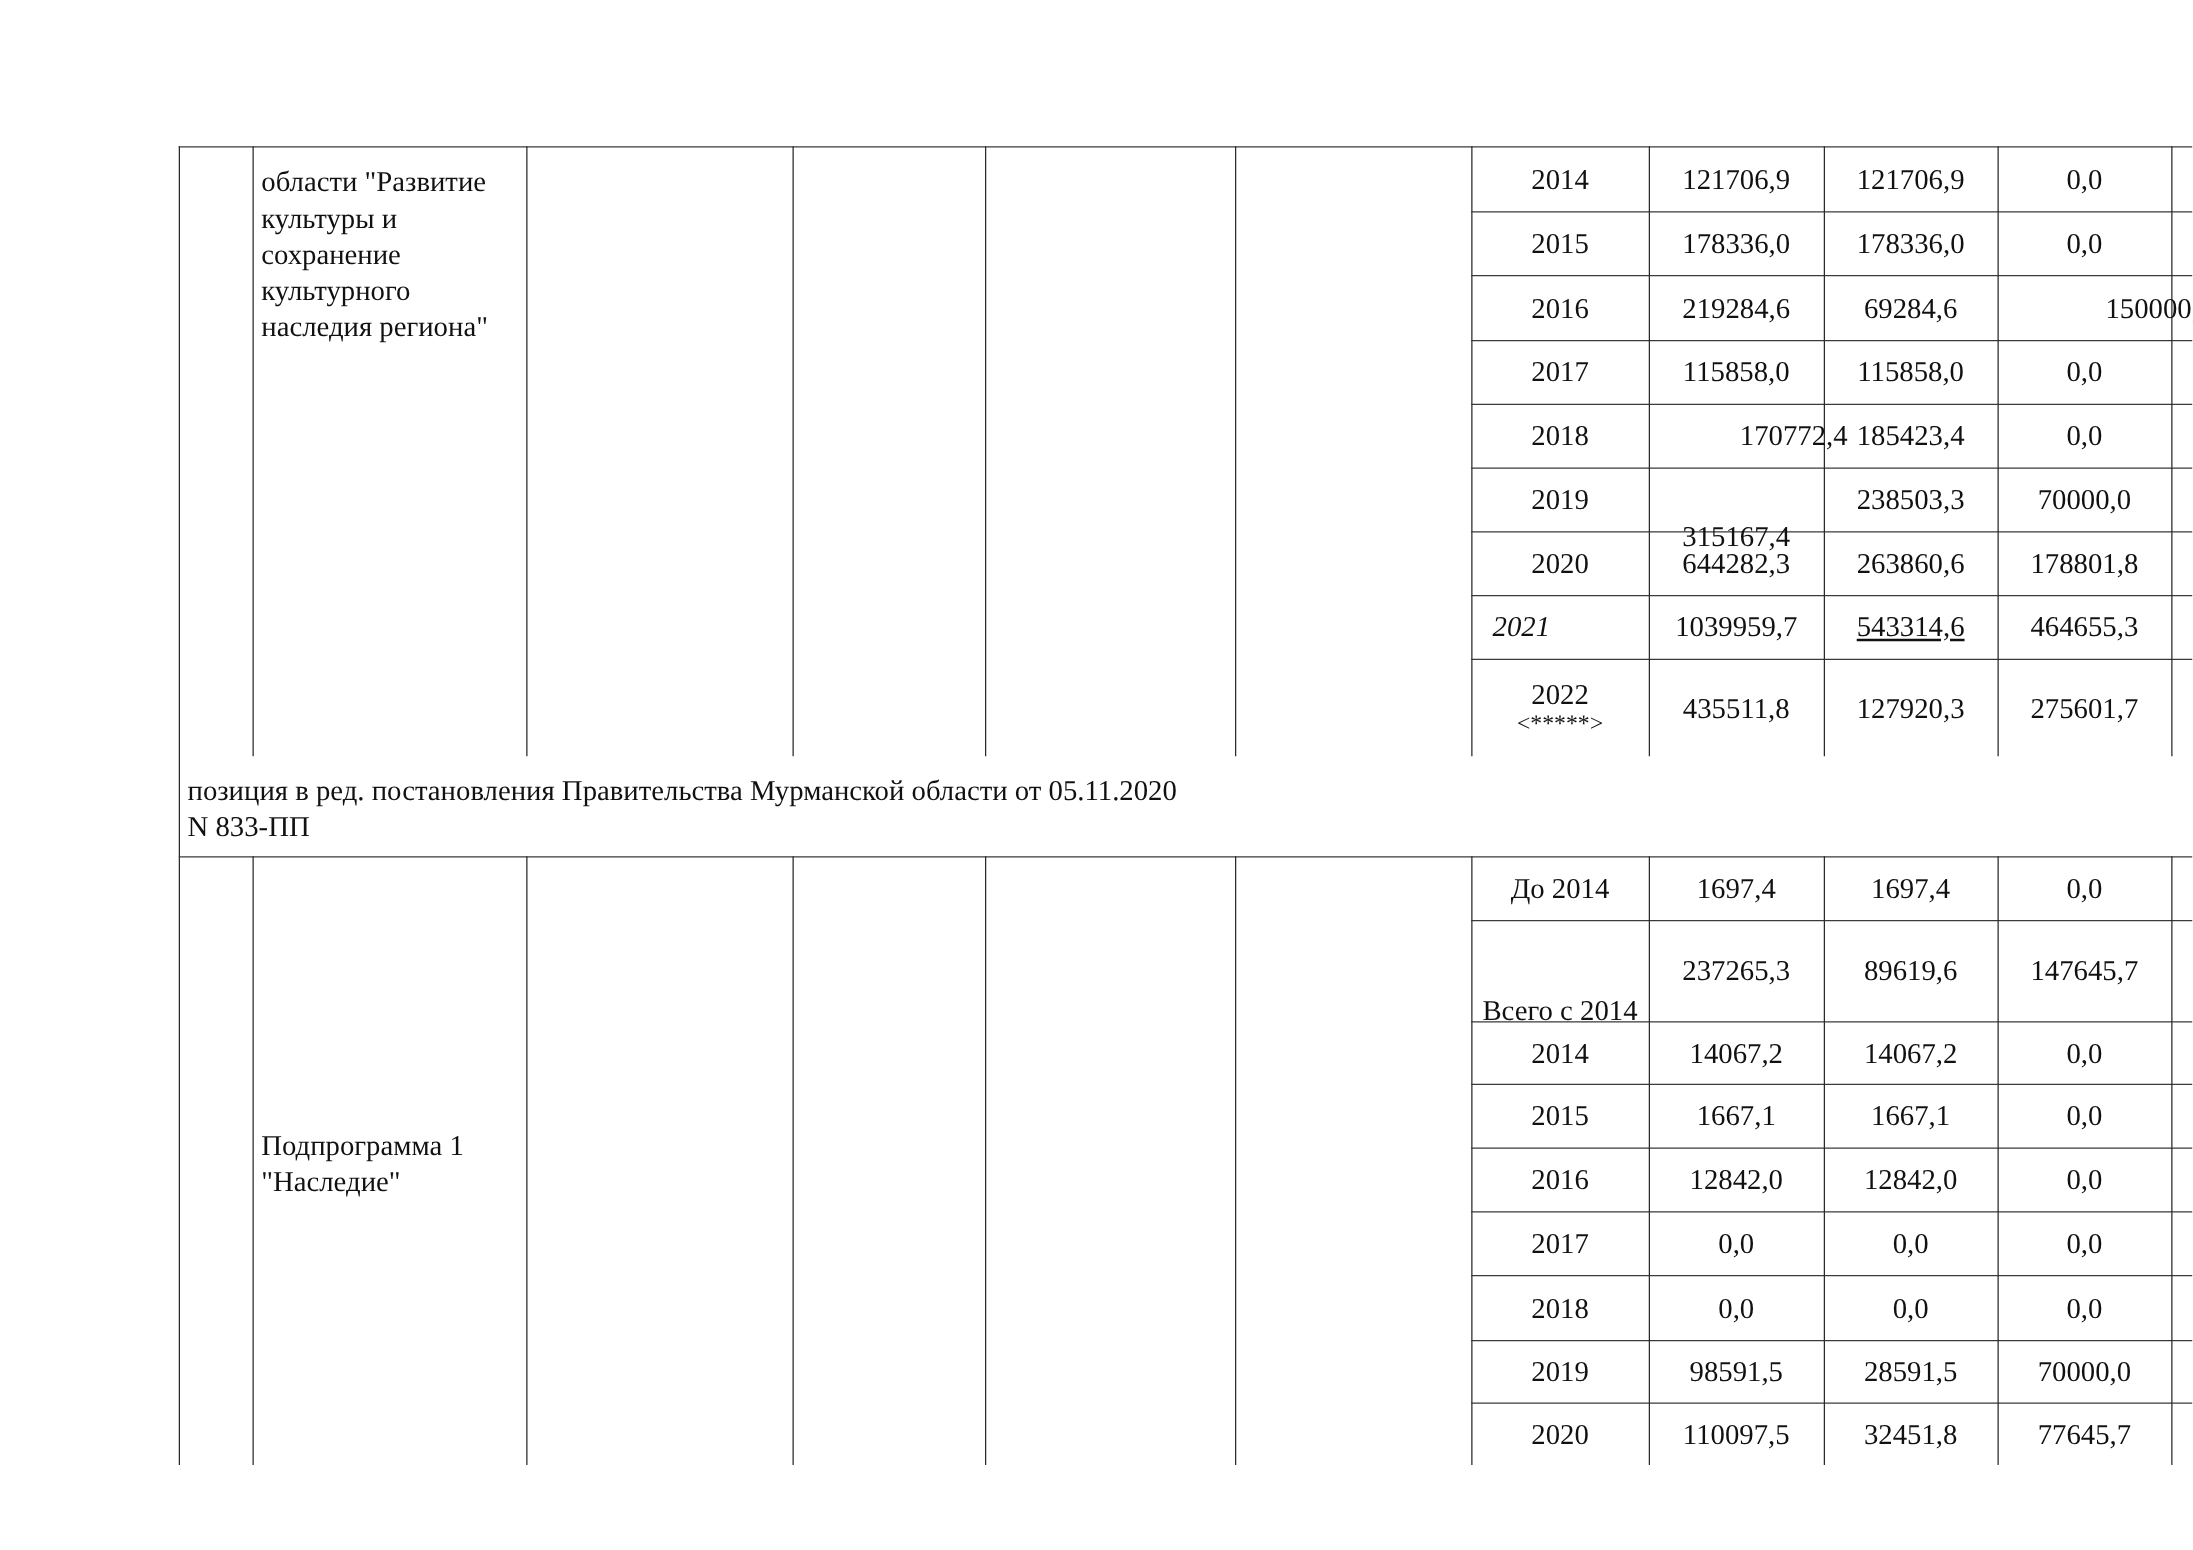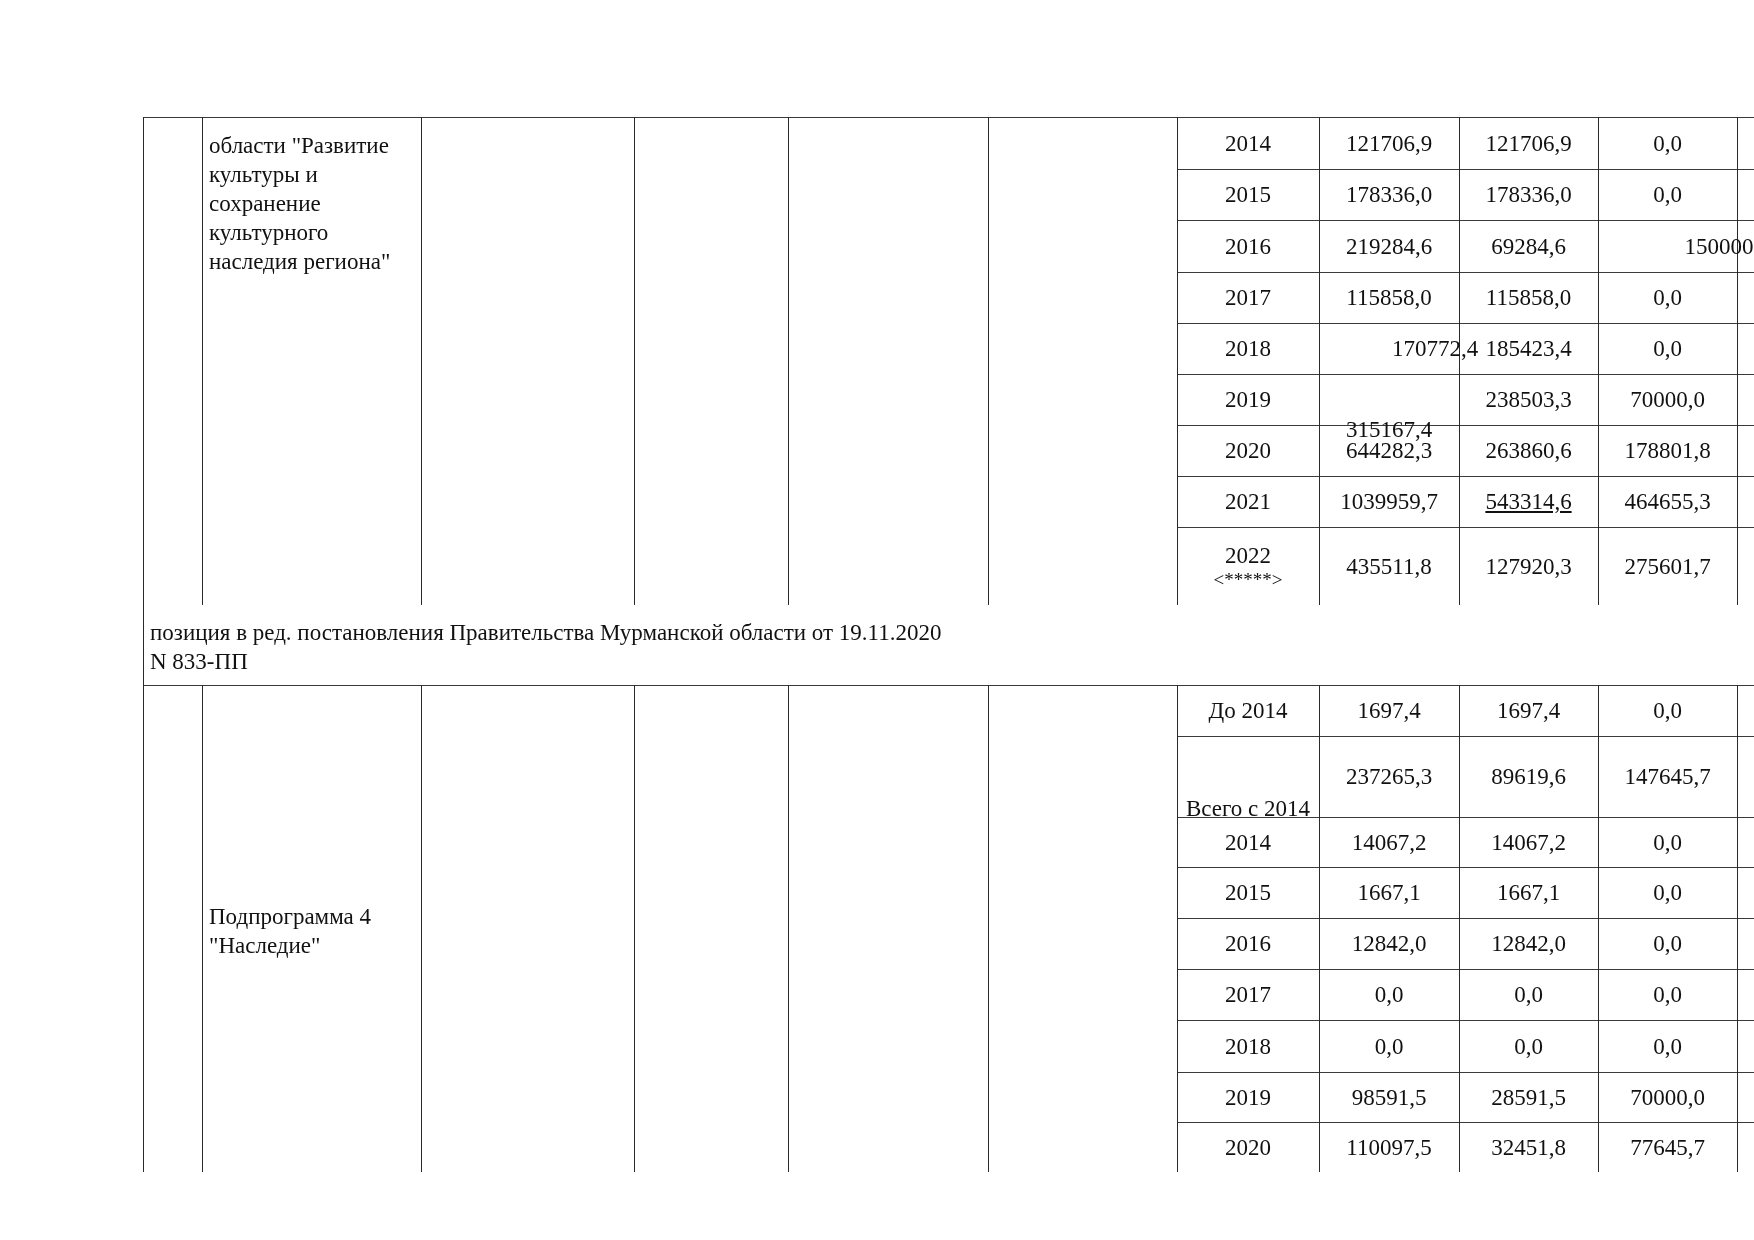"2021" div.cell { font-style: none -> italic; left: 1177px -> 1146px }
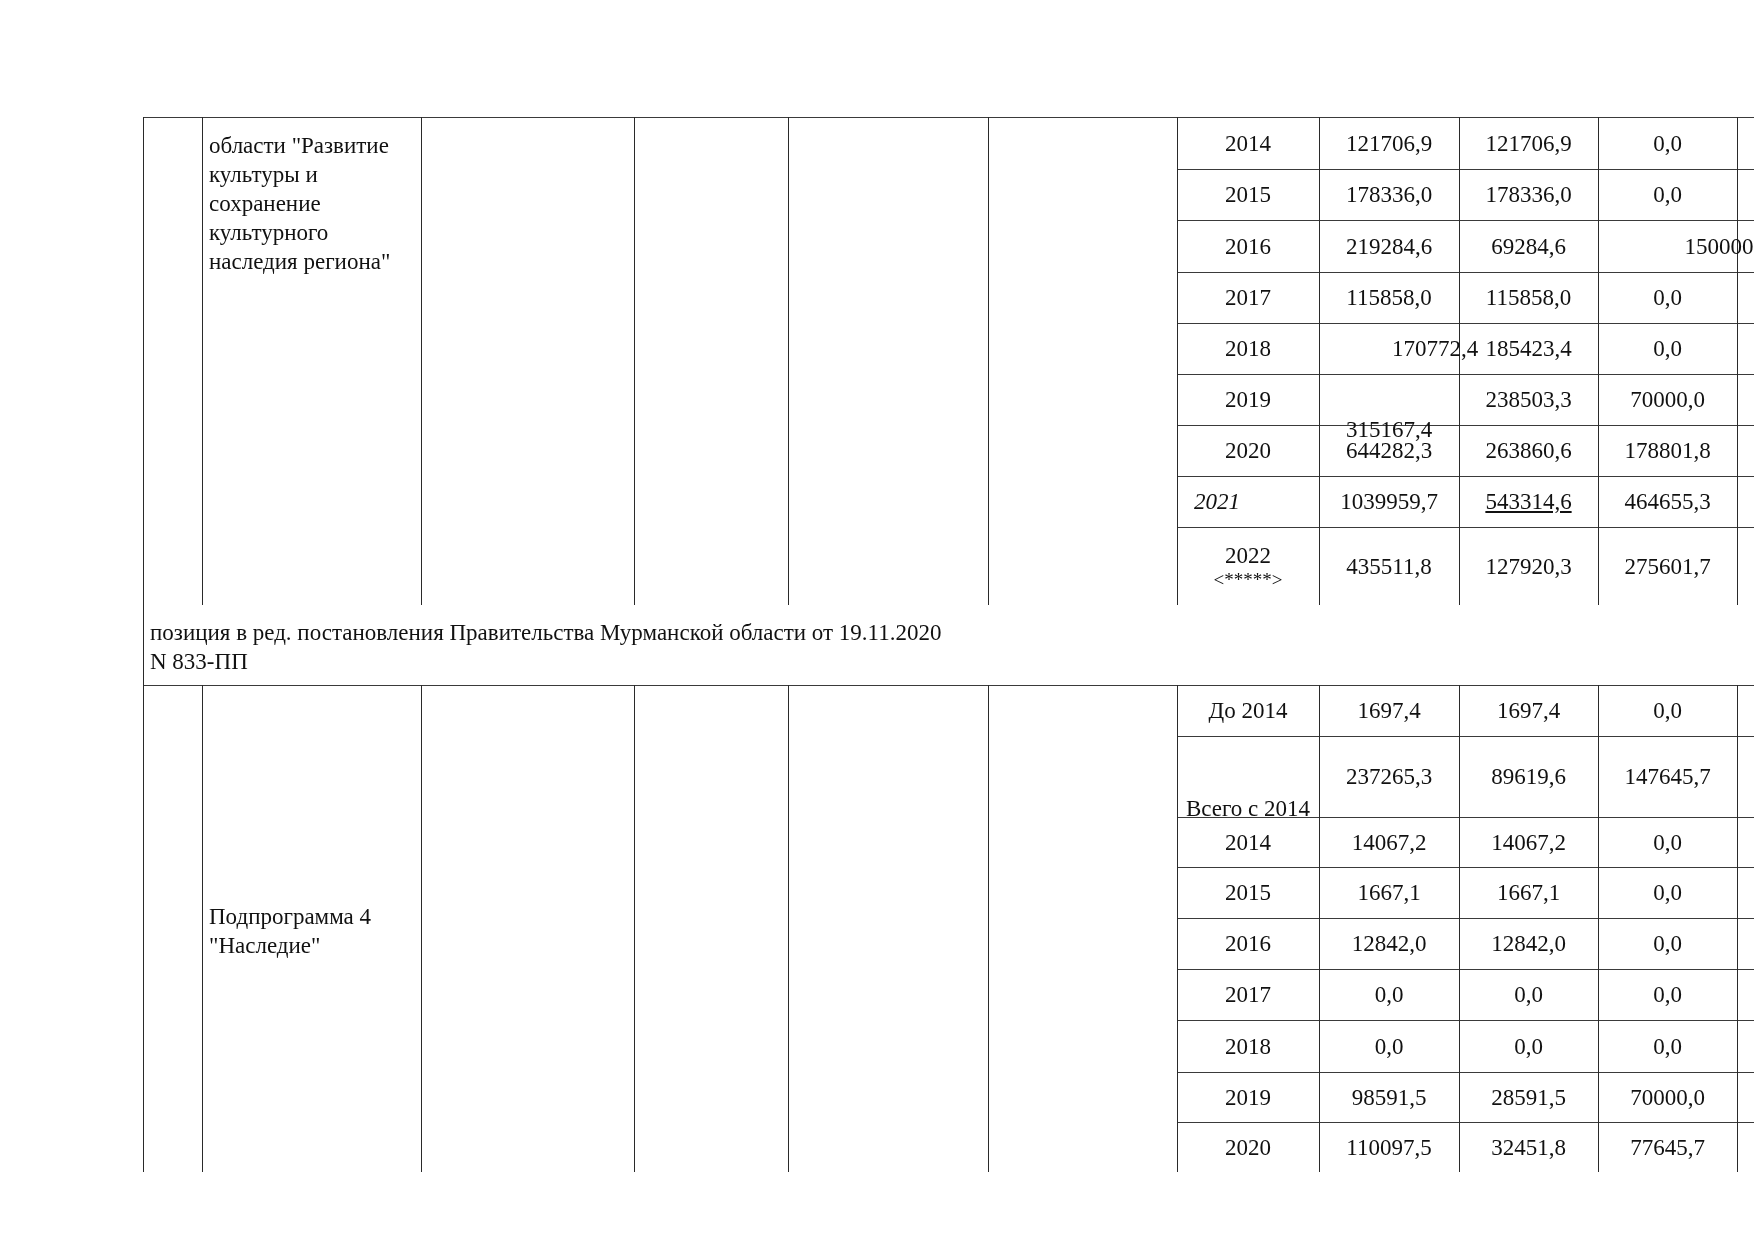"позиция в ред. постановления" div.txt { text: 19.11.2020 -> 05.11.2020 }
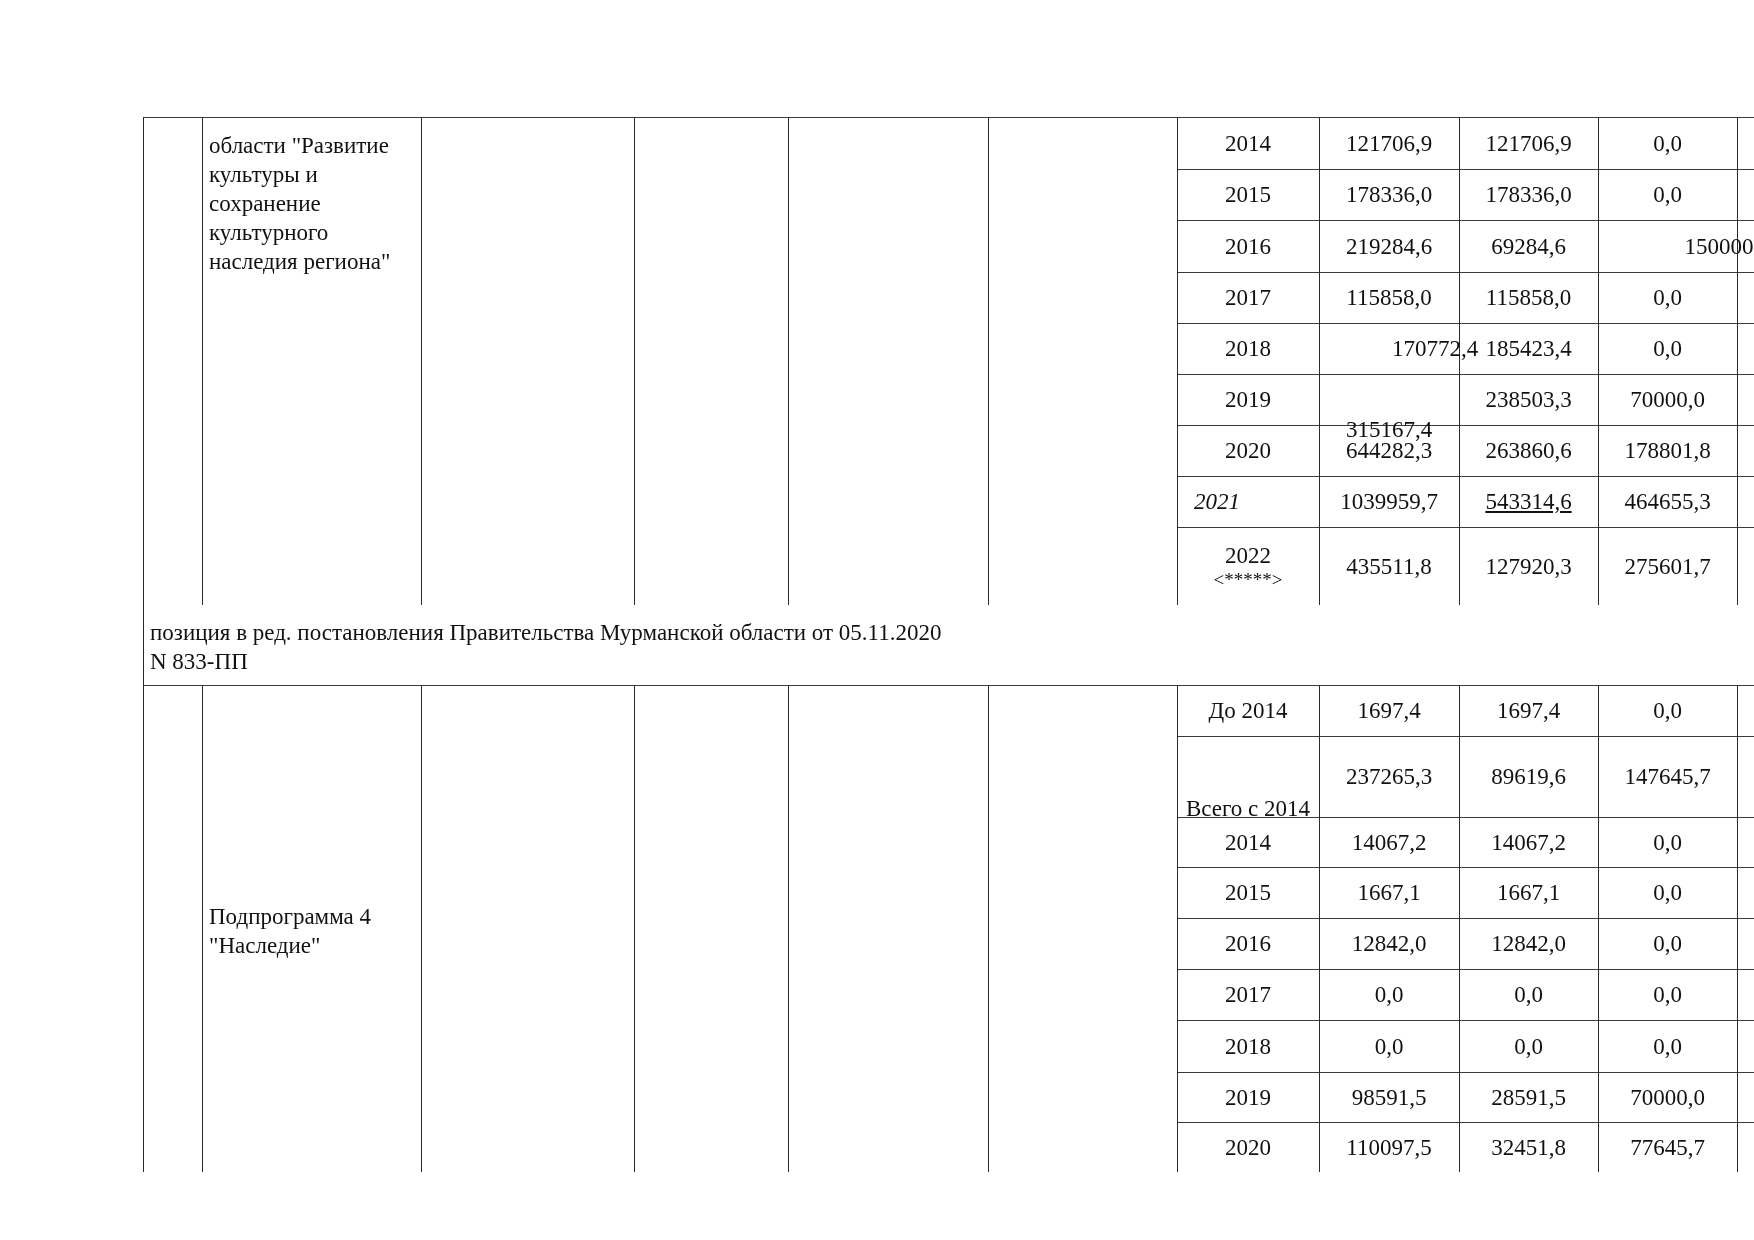"Подпрограмма 4" div.txt { text: 4 -> 1 }
